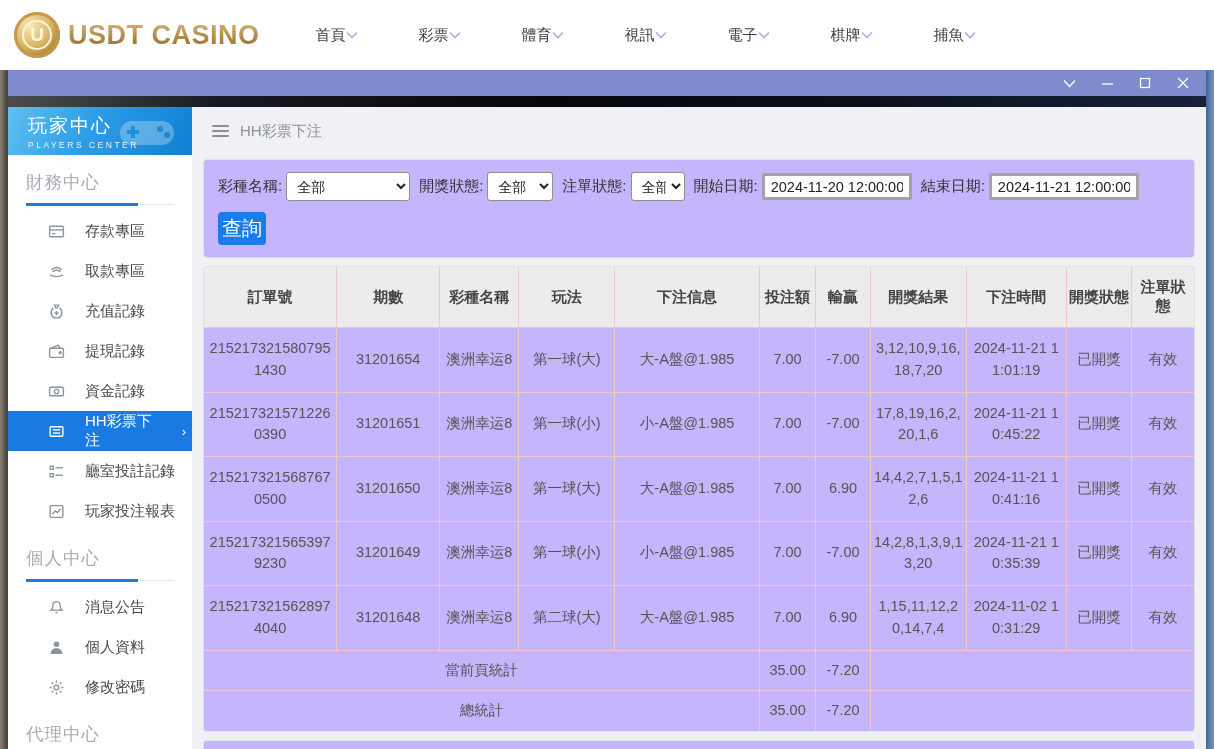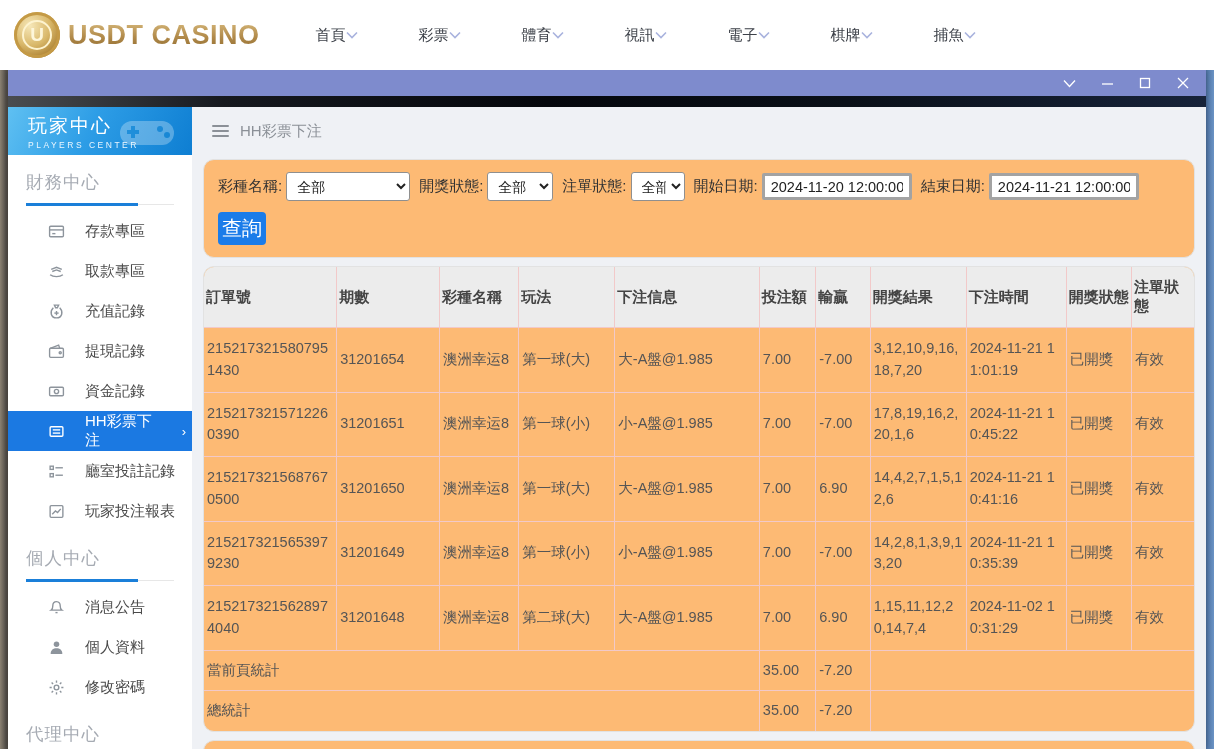"彩種名稱:" .panel { background: #fdba74 -> #c4b5fd; border-radius: 11px -> 4px }
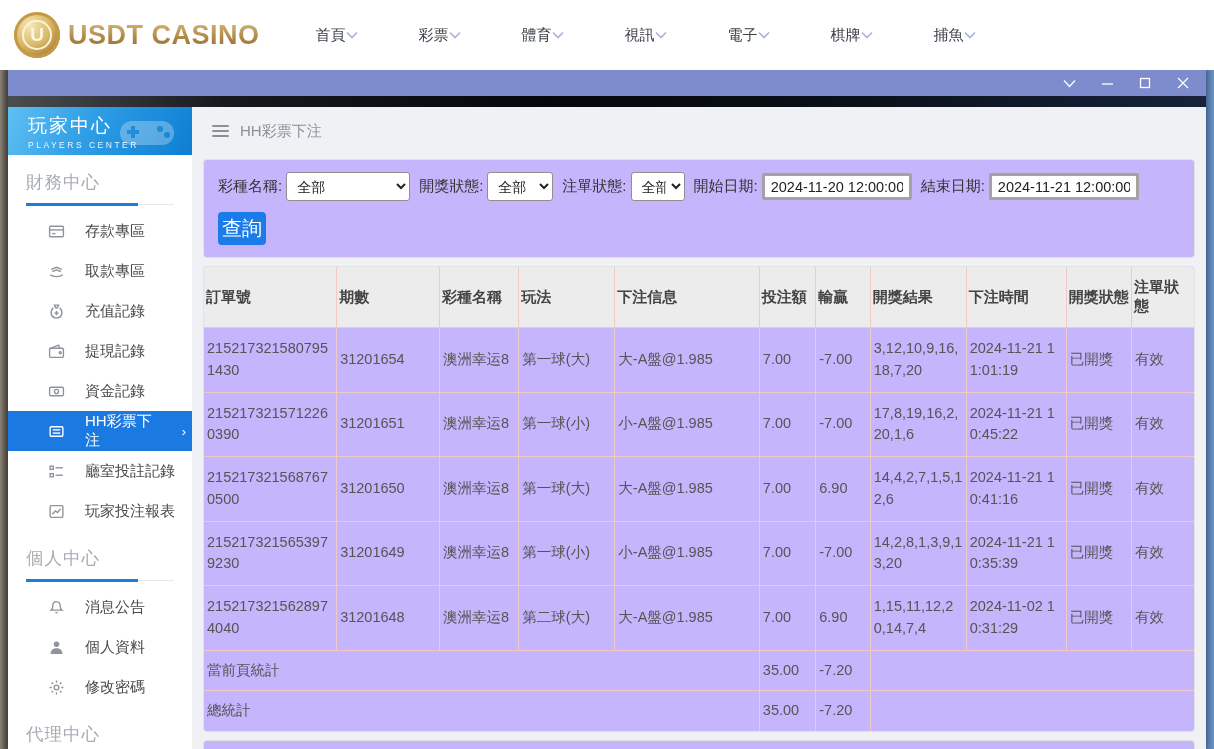"訂單號" table { text-align: left -> center }
